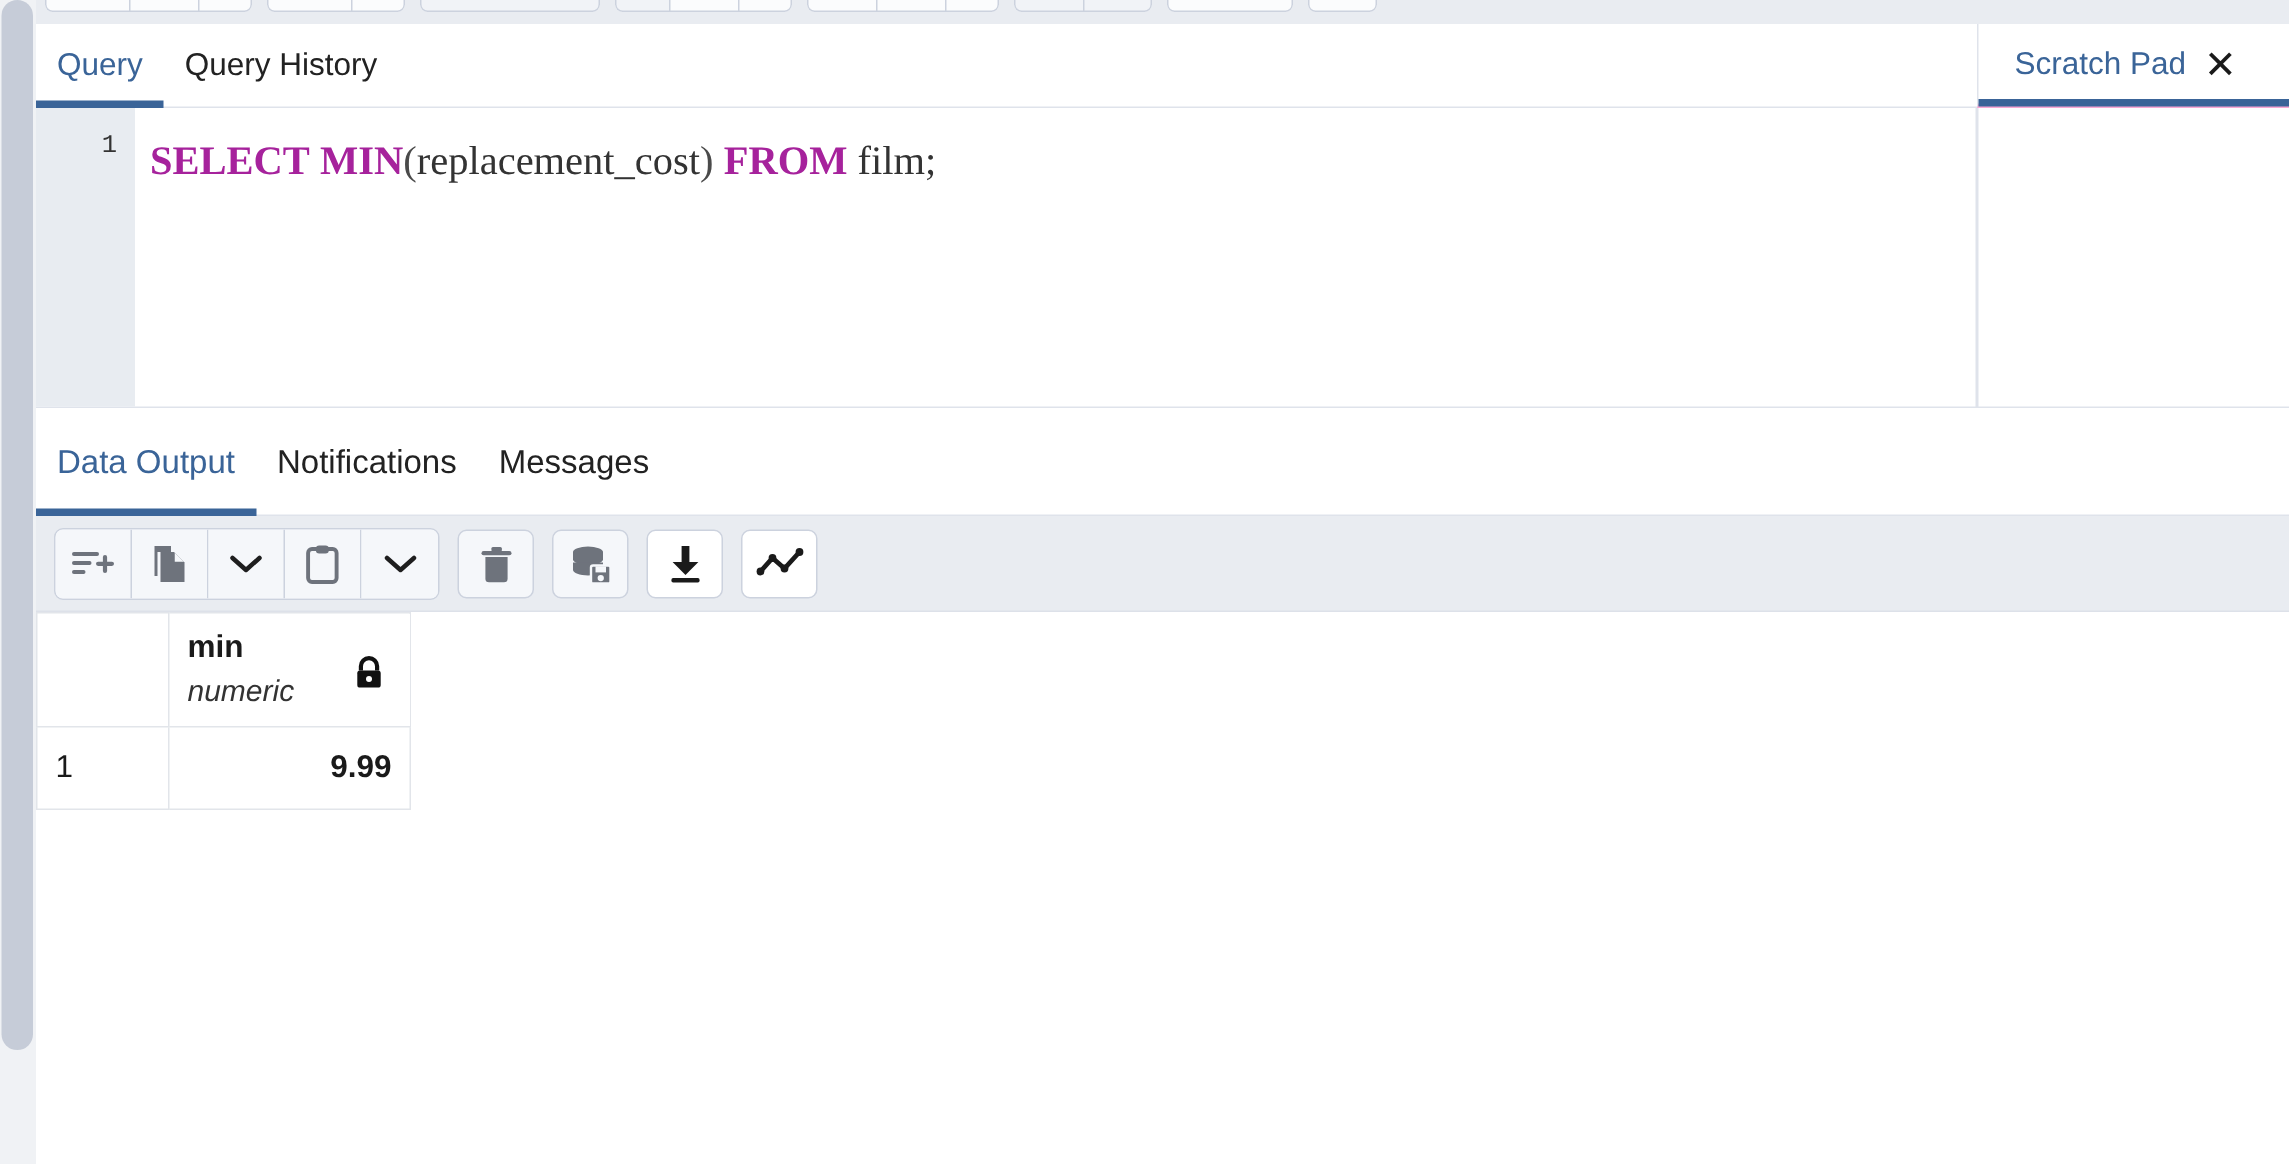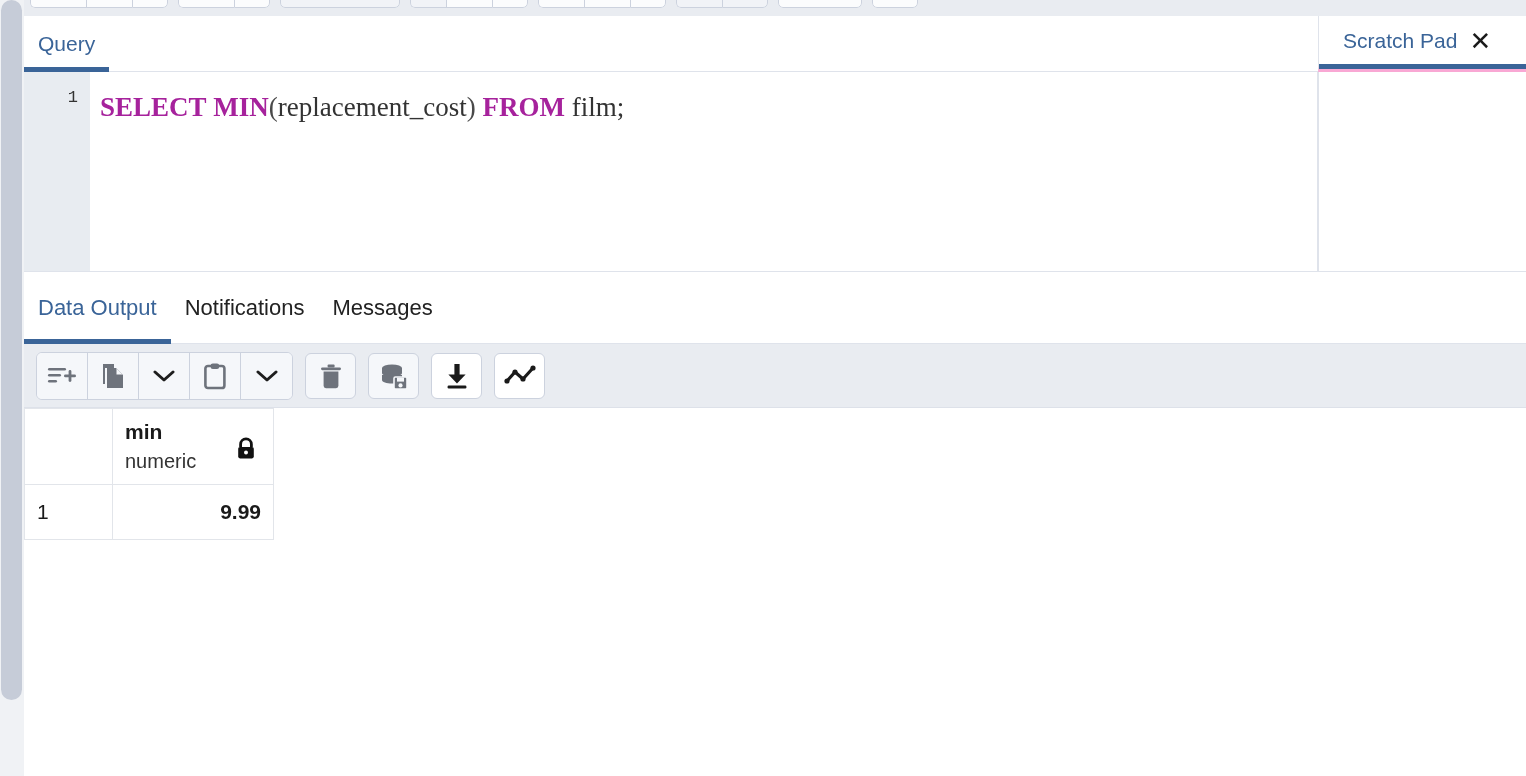"Query History" div.qtab { html: none -> <div> <span>Query History</span> </div> }
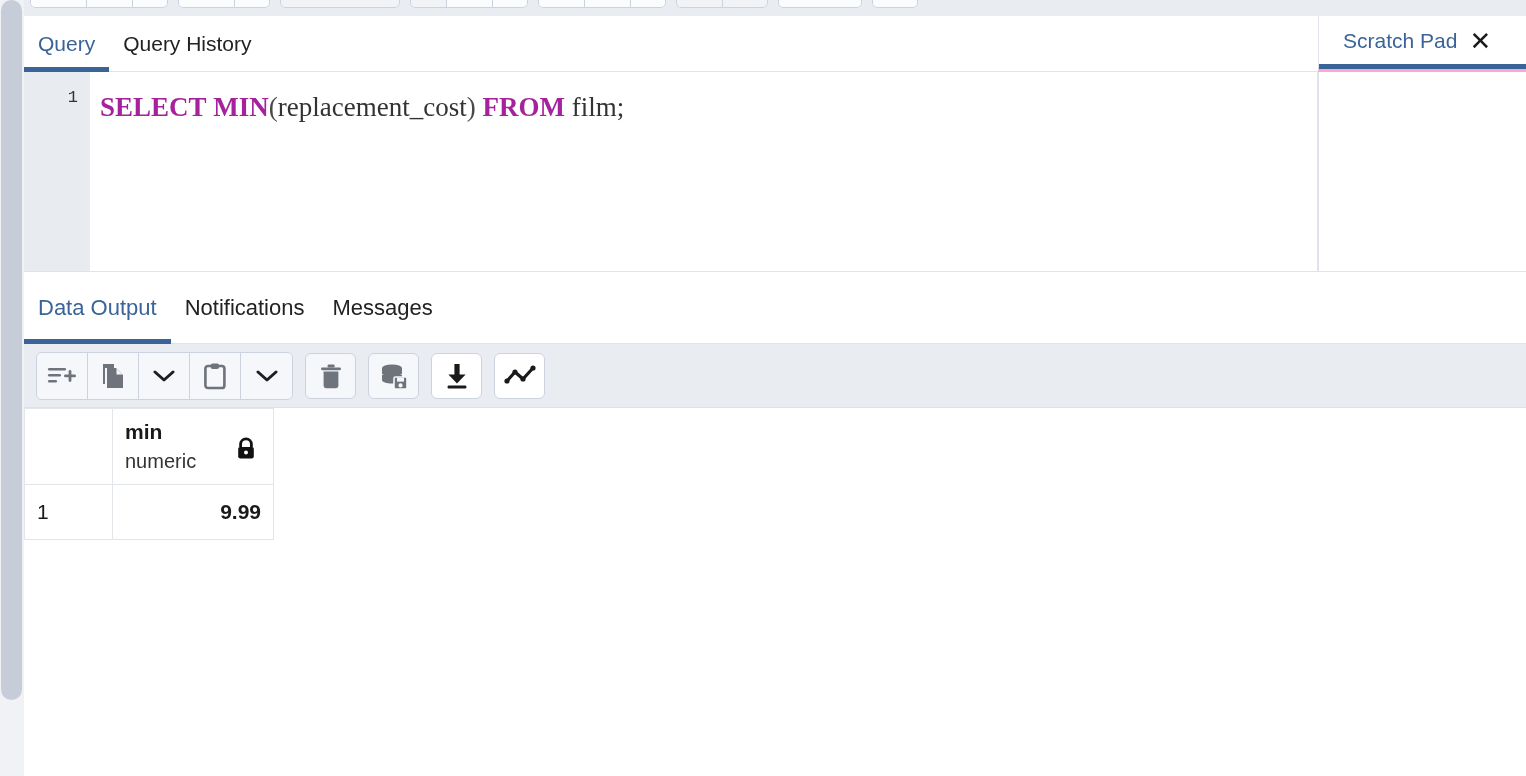"Scratch Pad" .scratch-tabbar { border-bottom: 6px solid #f9a8d4 -> 3px solid #f9a8d4 }
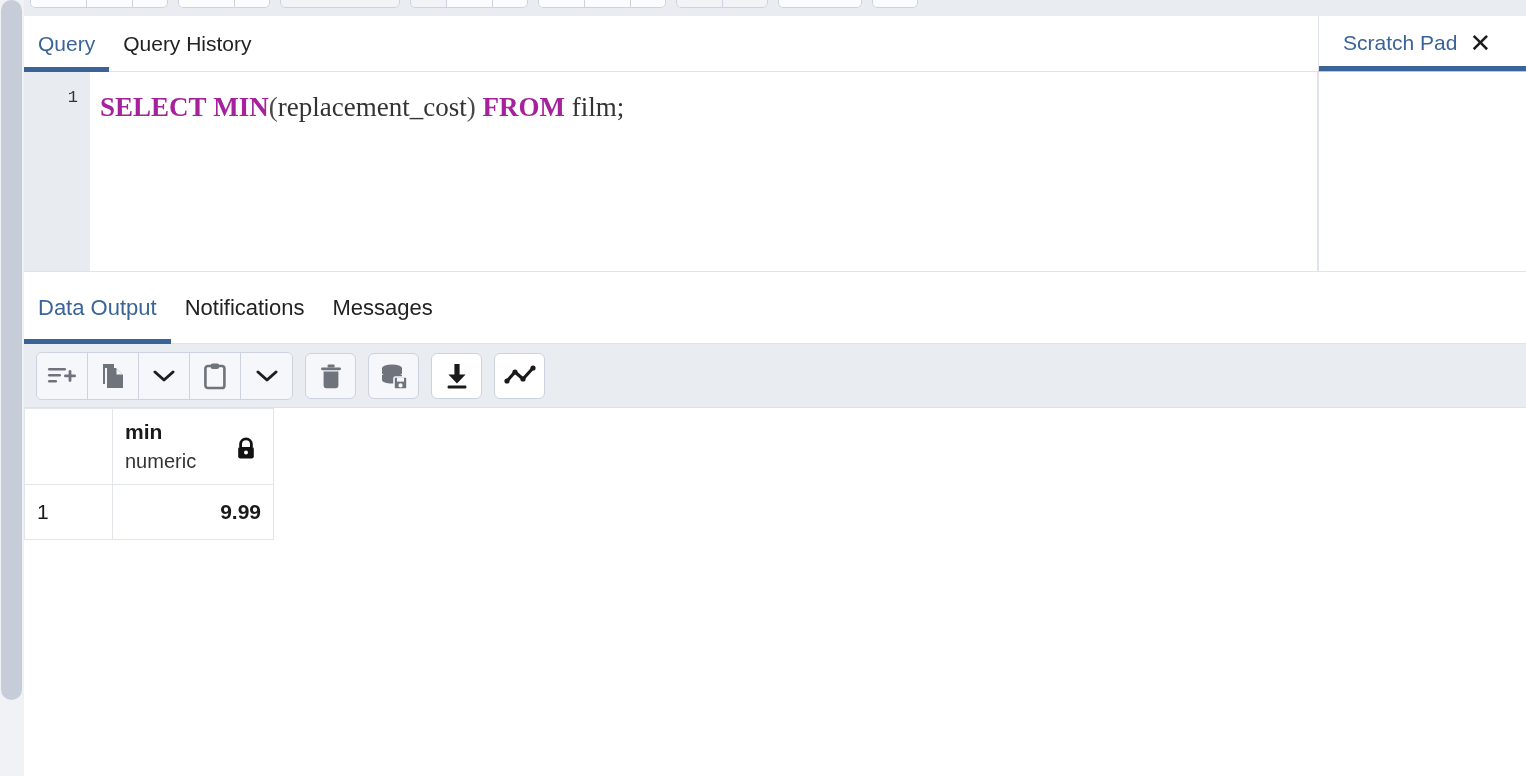"numeric" .th-type { font-style: none -> italic }
